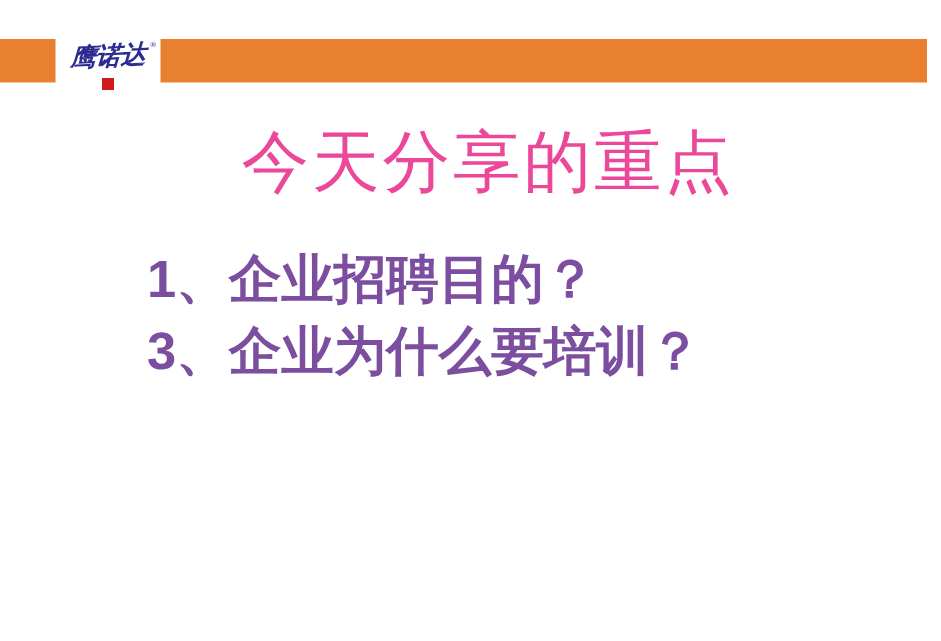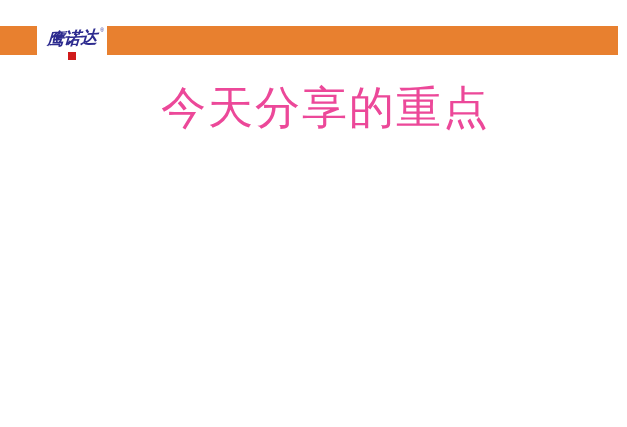"1、企业招聘目的？" div.body-line { html: none -> <div> <span>1、</span><span>企业招聘目的？</span> </div> }
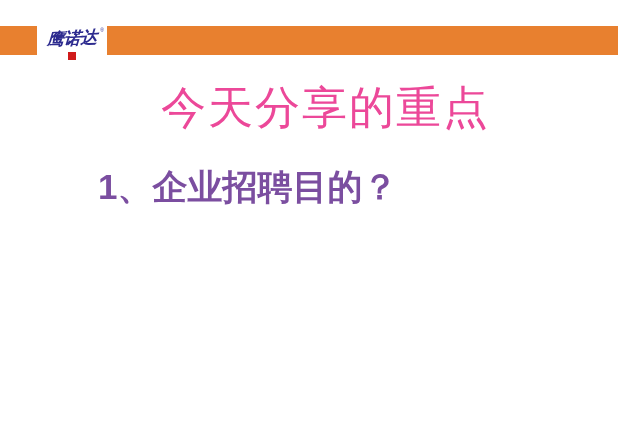"3、企业为什么要培训？" div.body-line { html: none -> <div> <span>3、</span><span>企业为什么要培训？</span> </div> }
